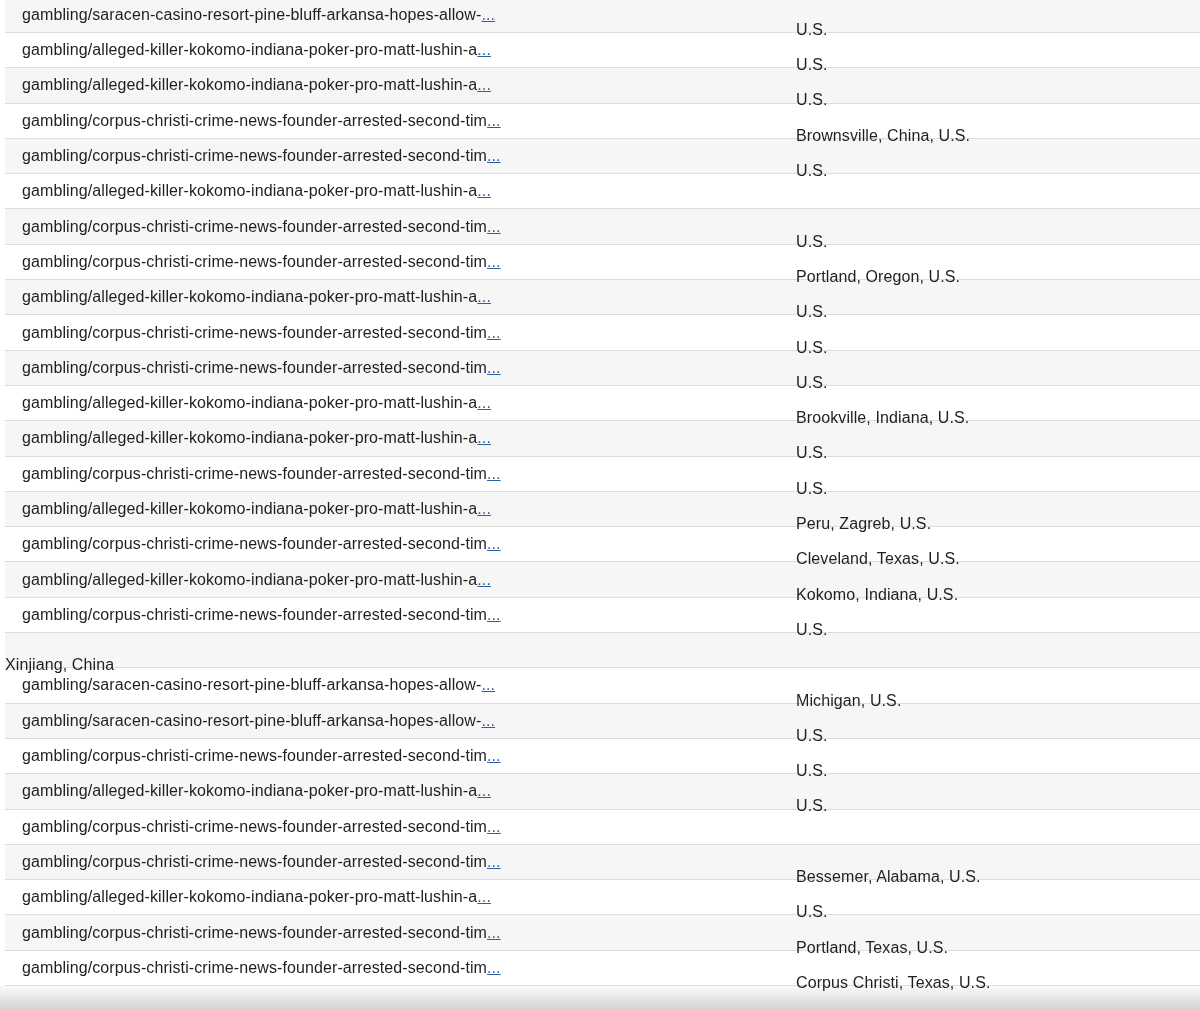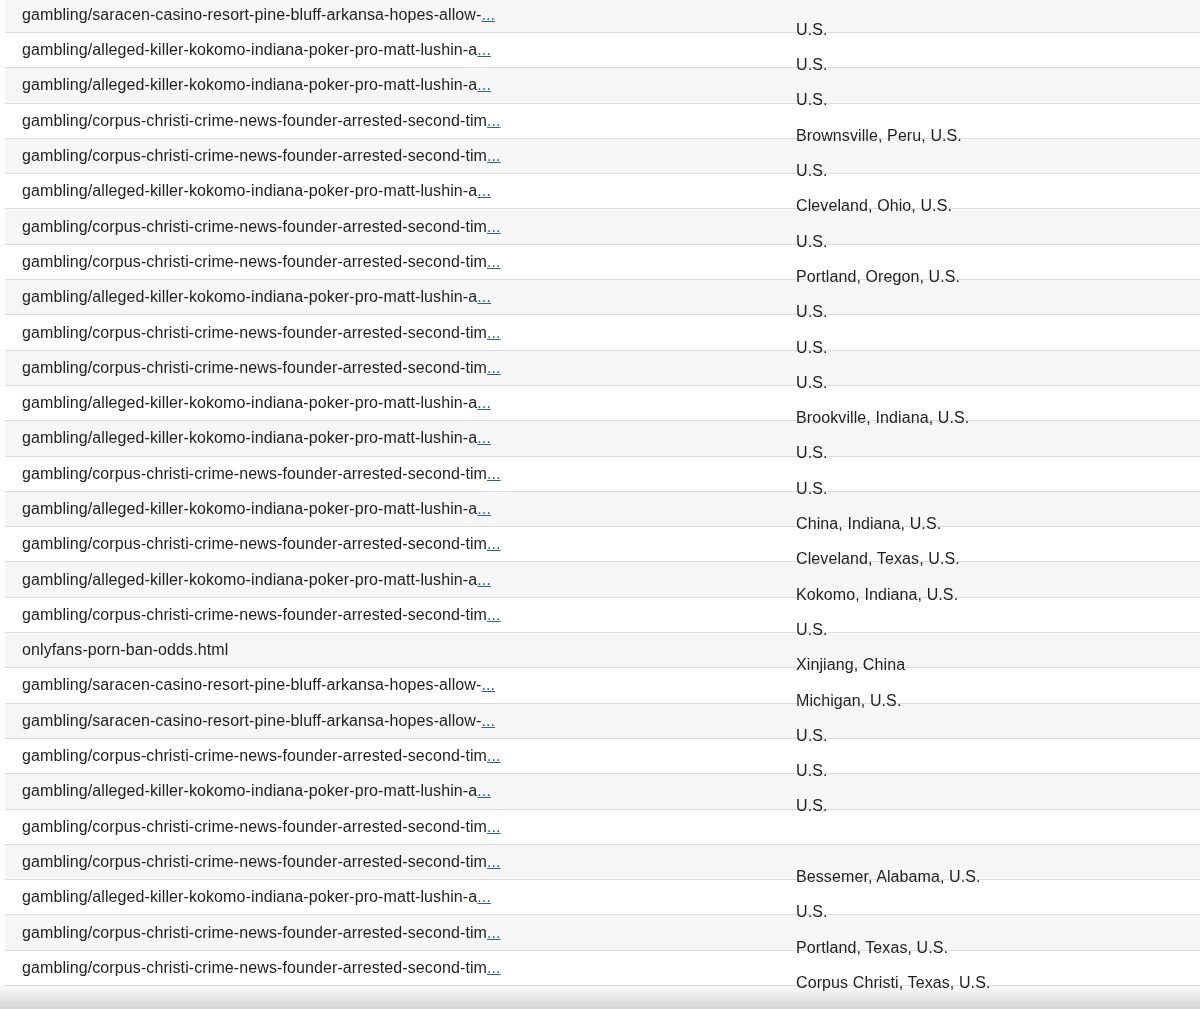"Brownsville, Peru, U.S." div.cell-loc { text: Peru -> China }
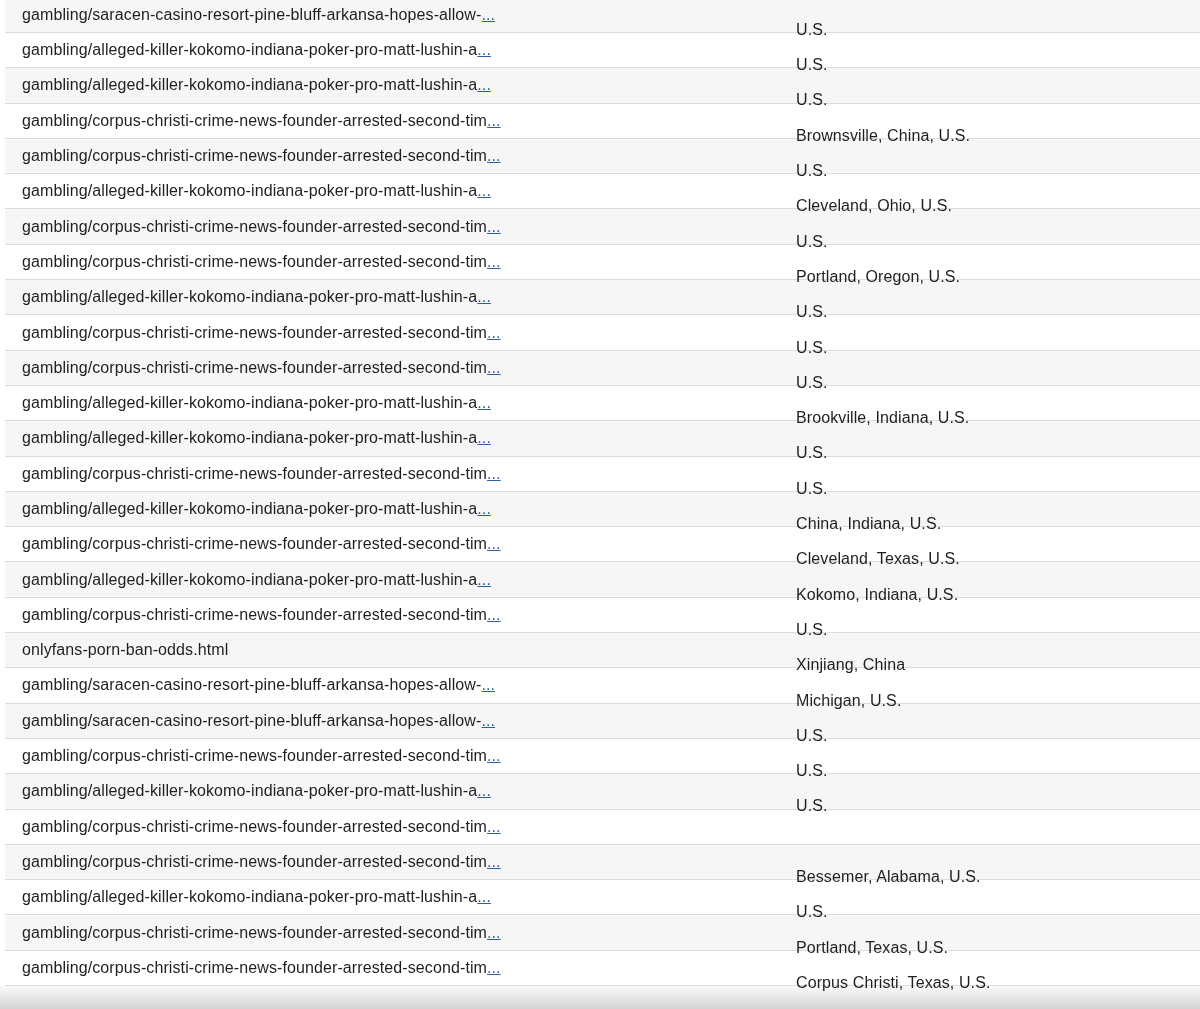"Cleveland, Ohio, U.S." div.cell-loc { html: <div>Cleveland, Ohio, U.S.</div> -> none }
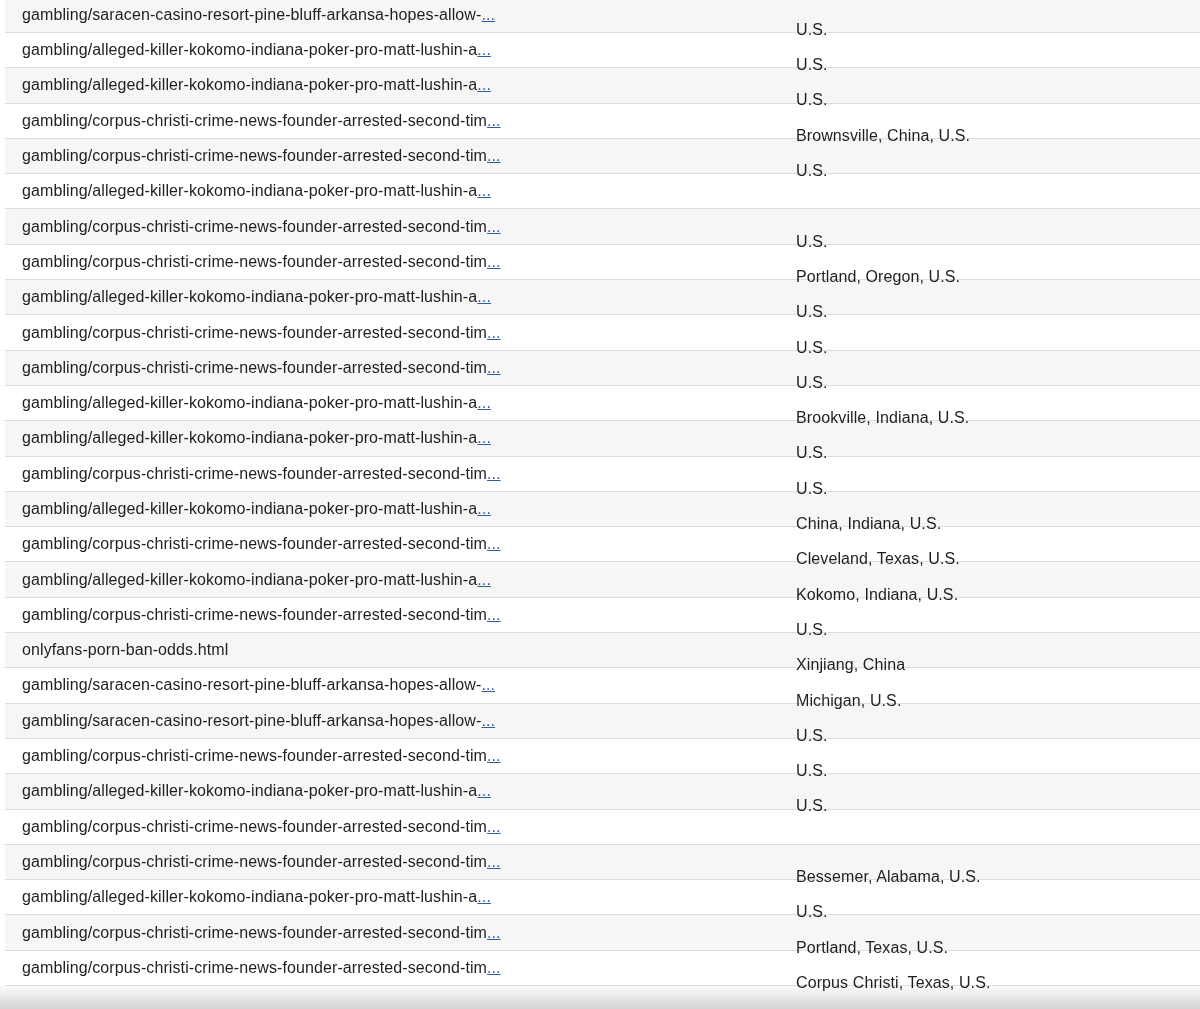"China, Indiana, U.S." div.cell-loc { text: China, Indiana -> Peru, Zagreb }
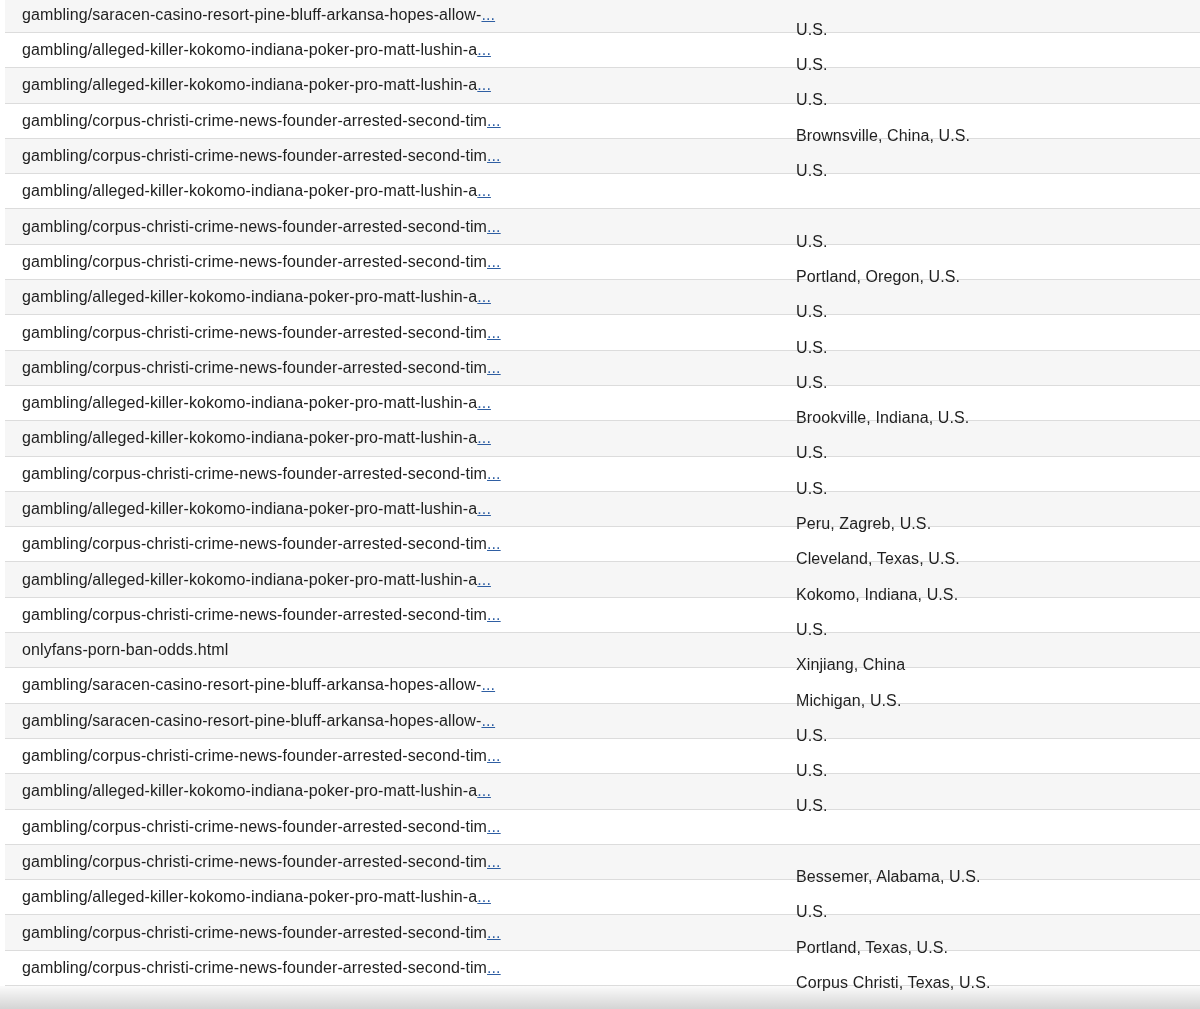"onlyfans-porn-ban-odds.html" div.cell-path { html: <div><span>onlyfans-porn-ban-odds.html</span></div> -> none }
